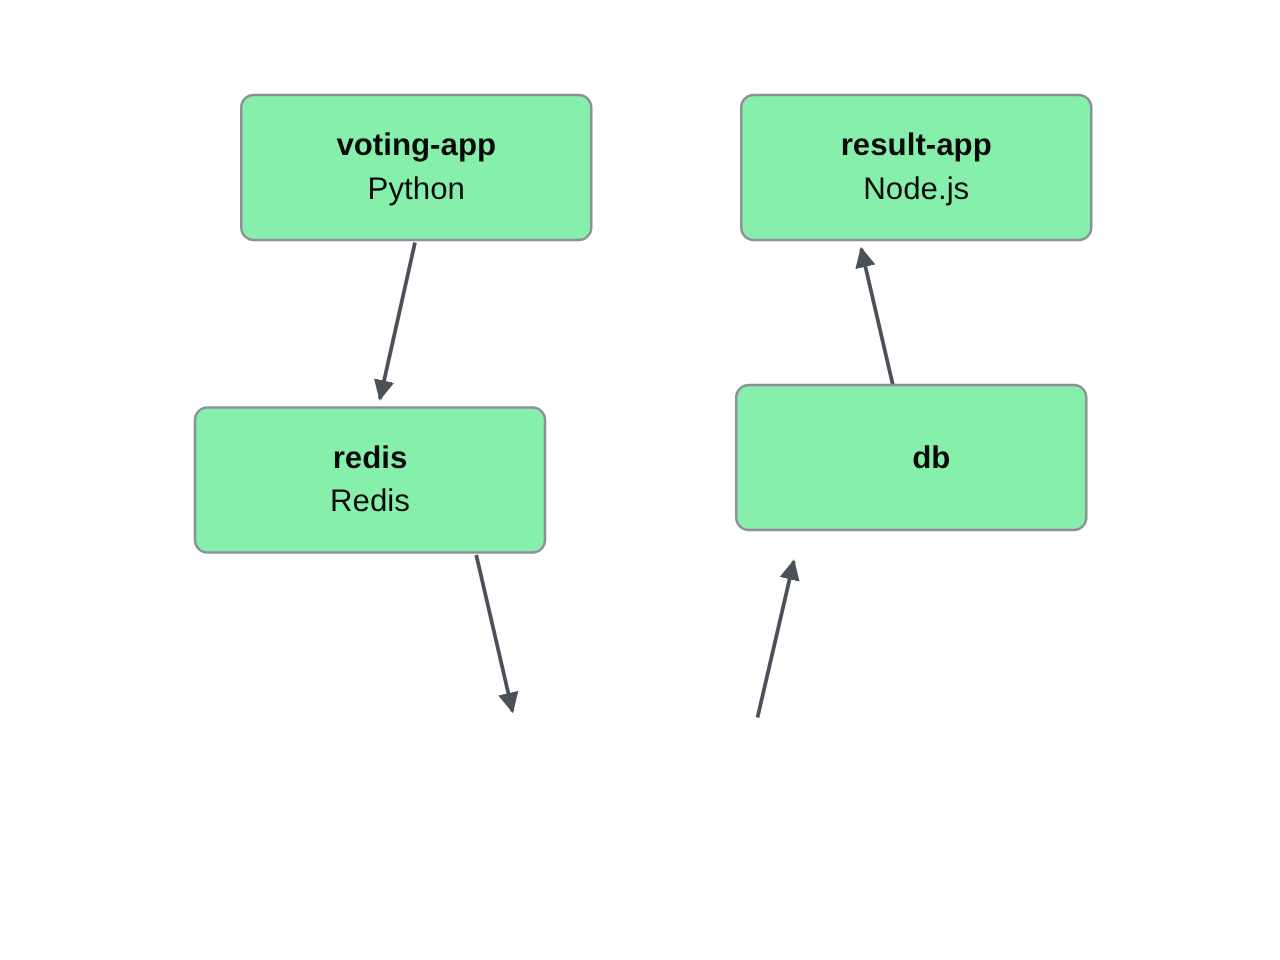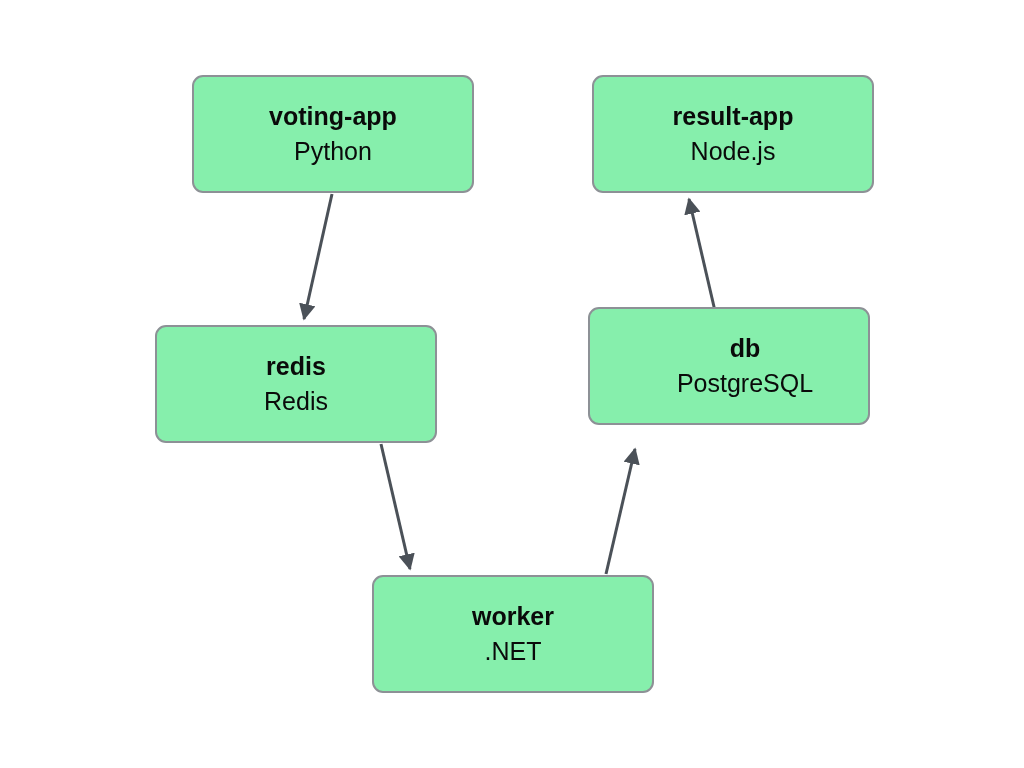"PostgreSQL" div.node-subtitle { html: <div>PostgreSQL</div> -> none }
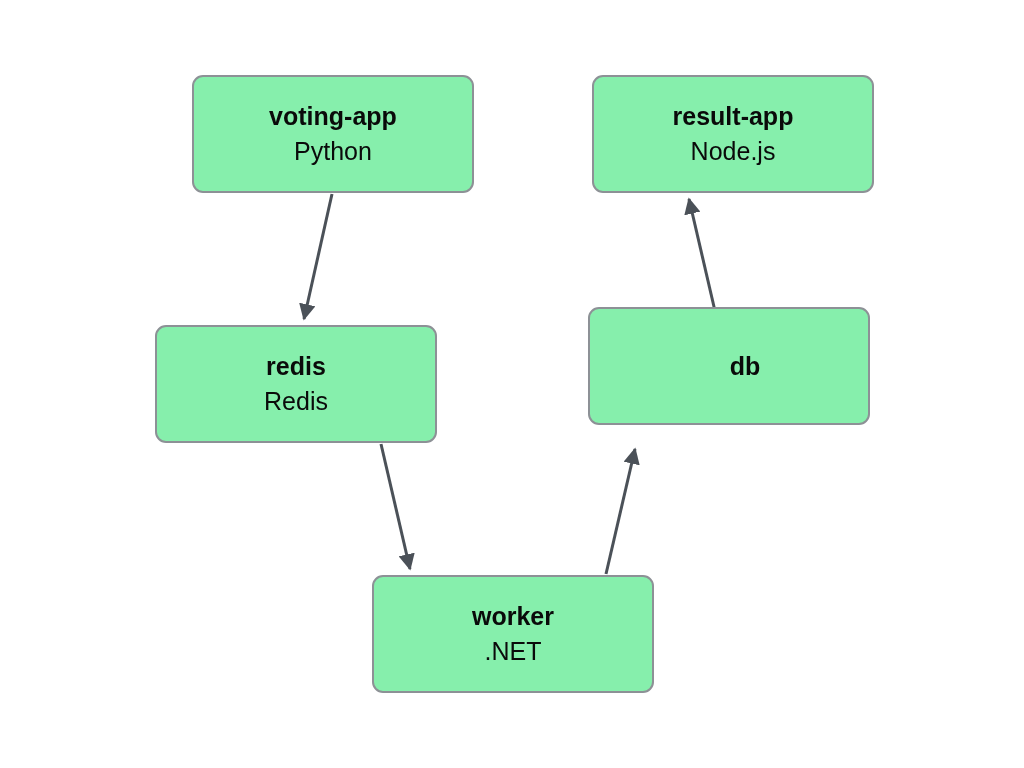"worker" div.node { html: <div> <div>worker</div> <div>.NET</div> </div> -> none }
